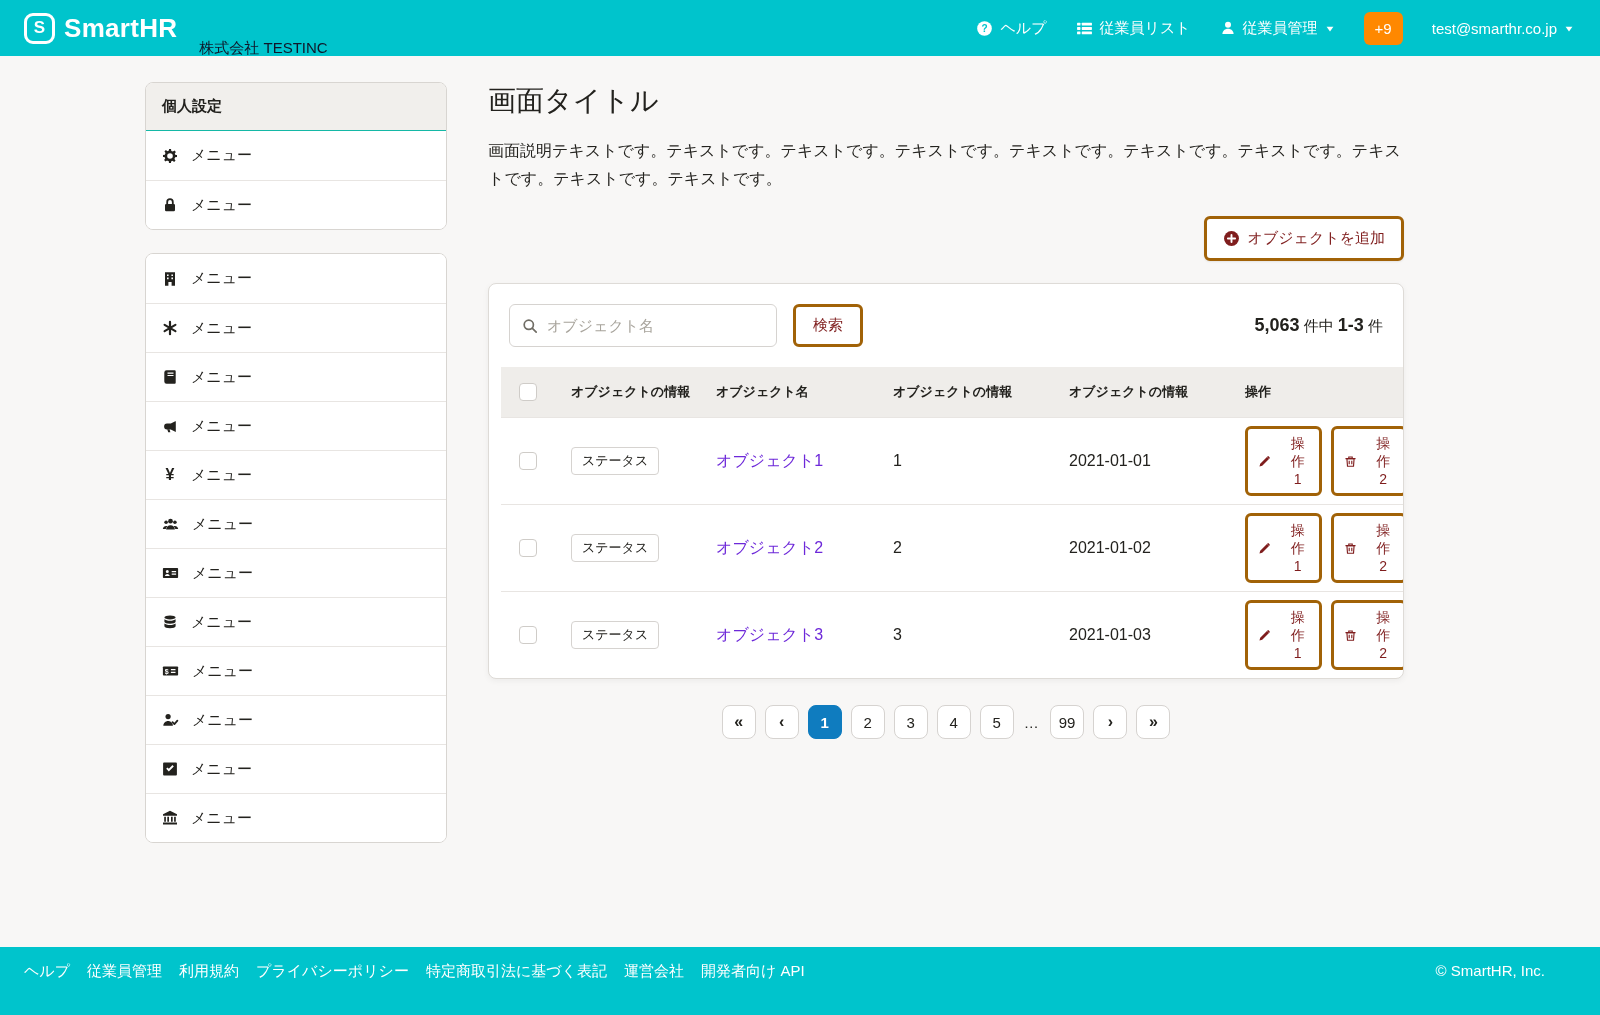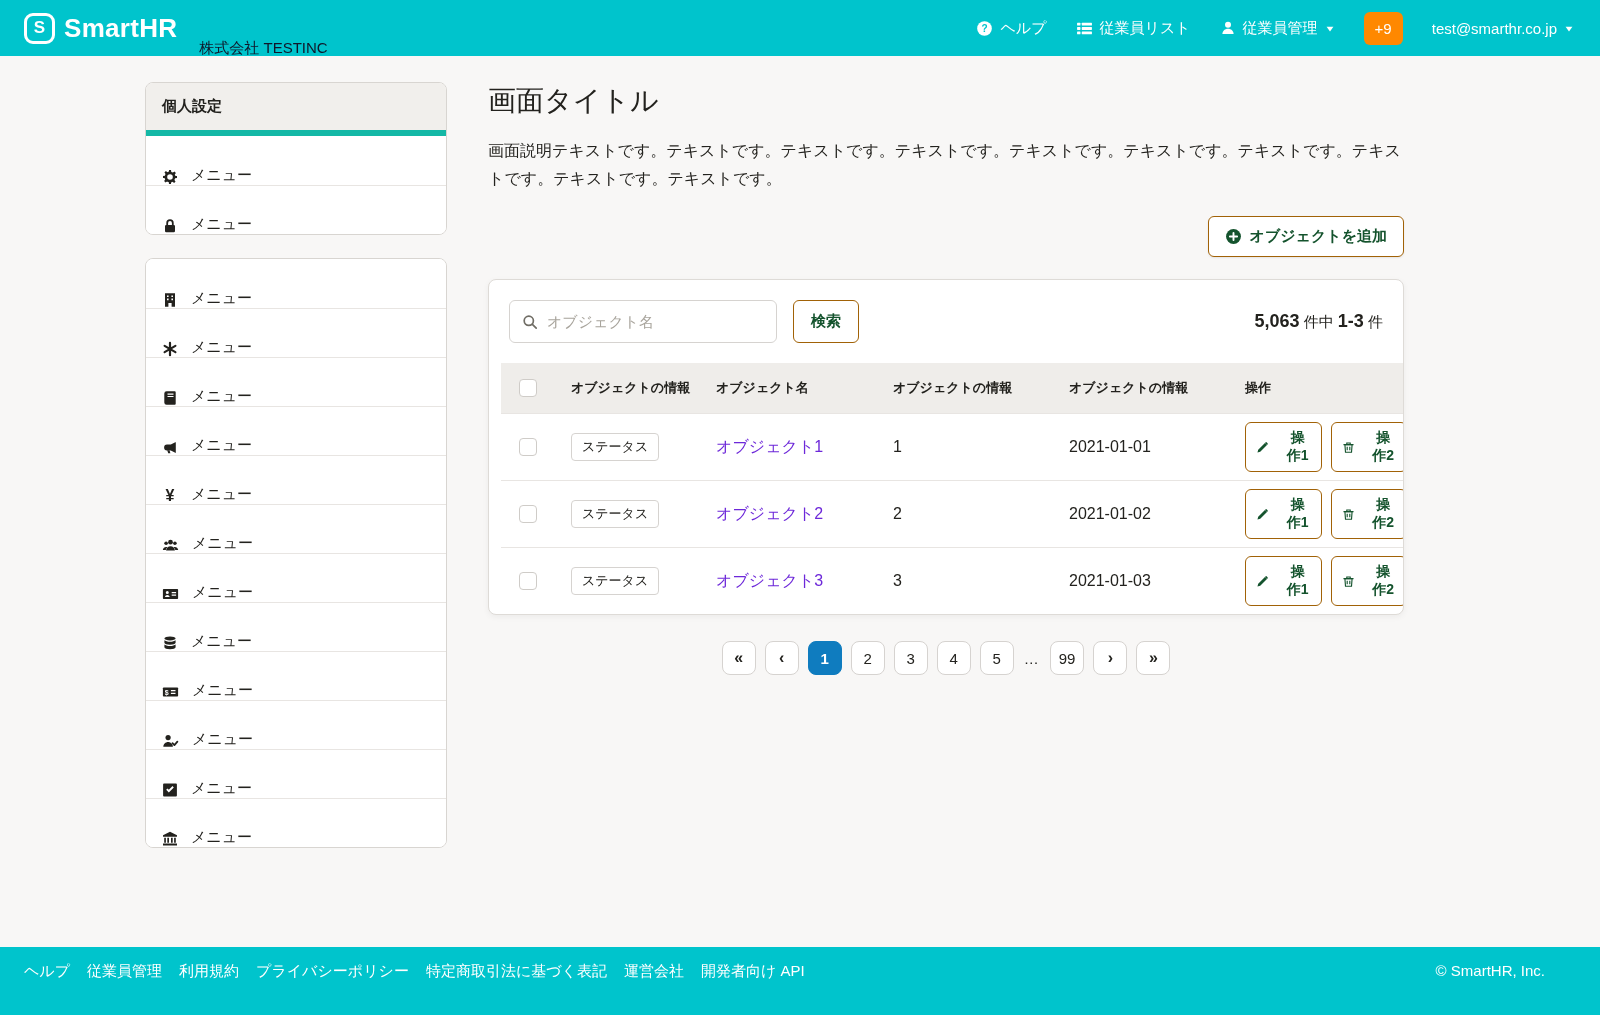"個人設定" .side-head { border-bottom: 6px solid #14b8a6 -> 1px solid #14b8a6 }
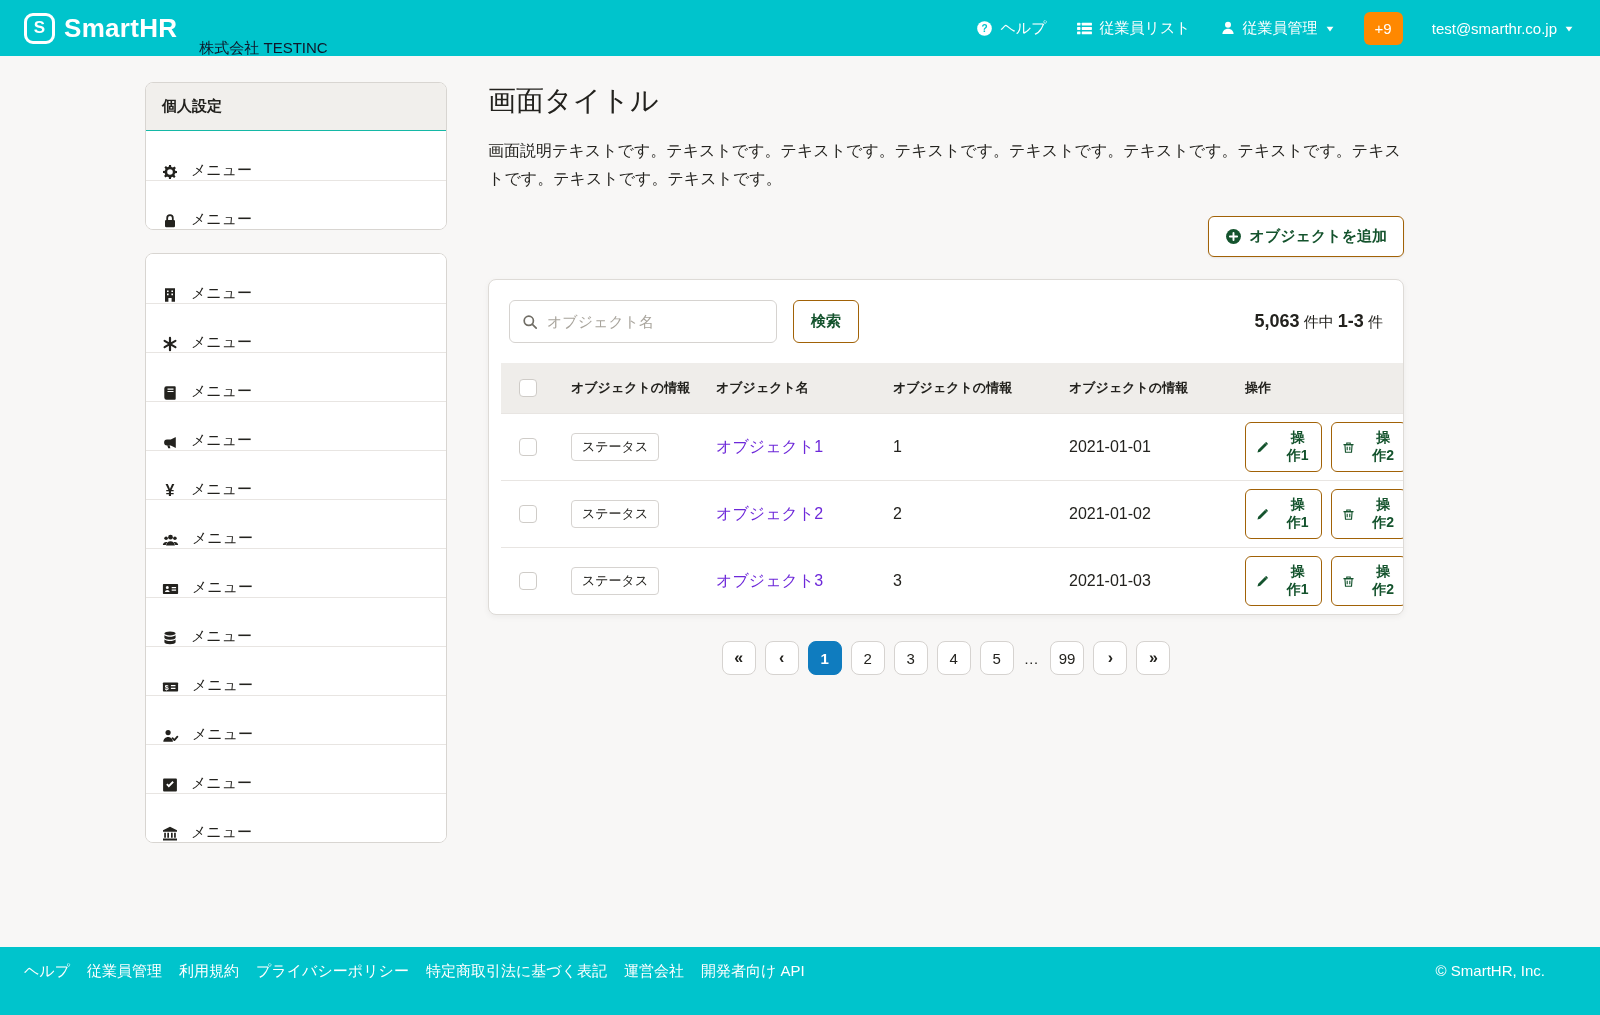"メニュー" .side-item { align-items: flex-end -> center }
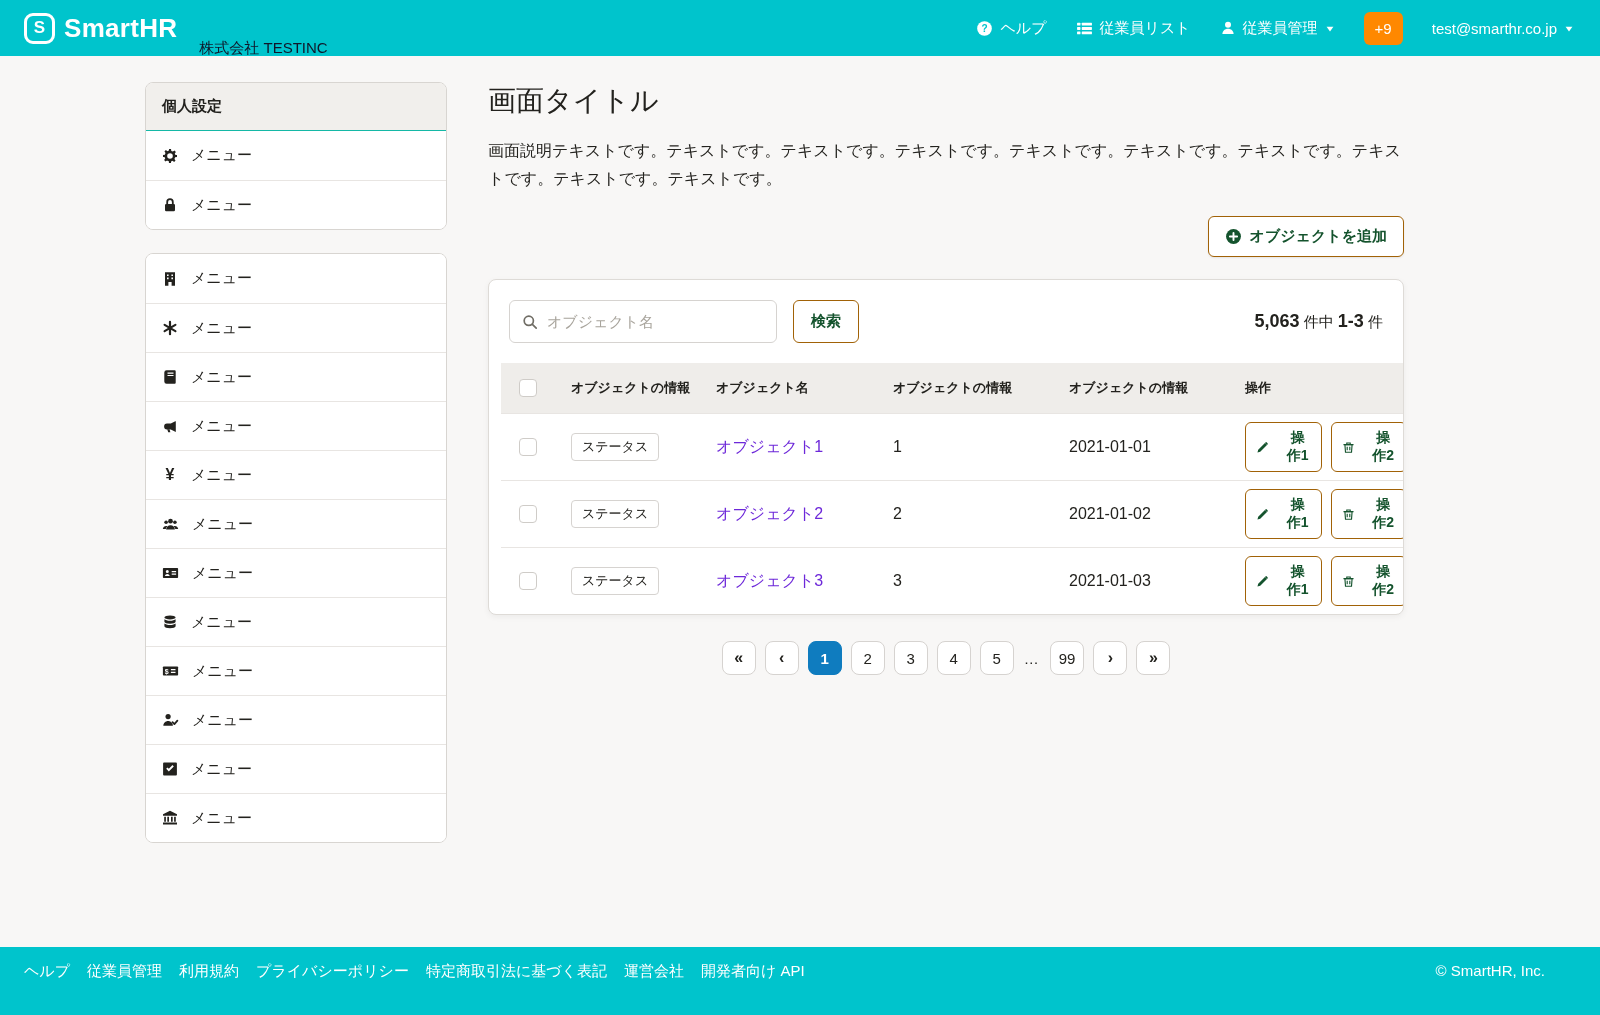"オブジェクトを追加" .btn { border: 1px solid #a16207 -> 3px solid #a16207; color: #14532d -> #7f1d1d; font-weight: bold -> normal }
